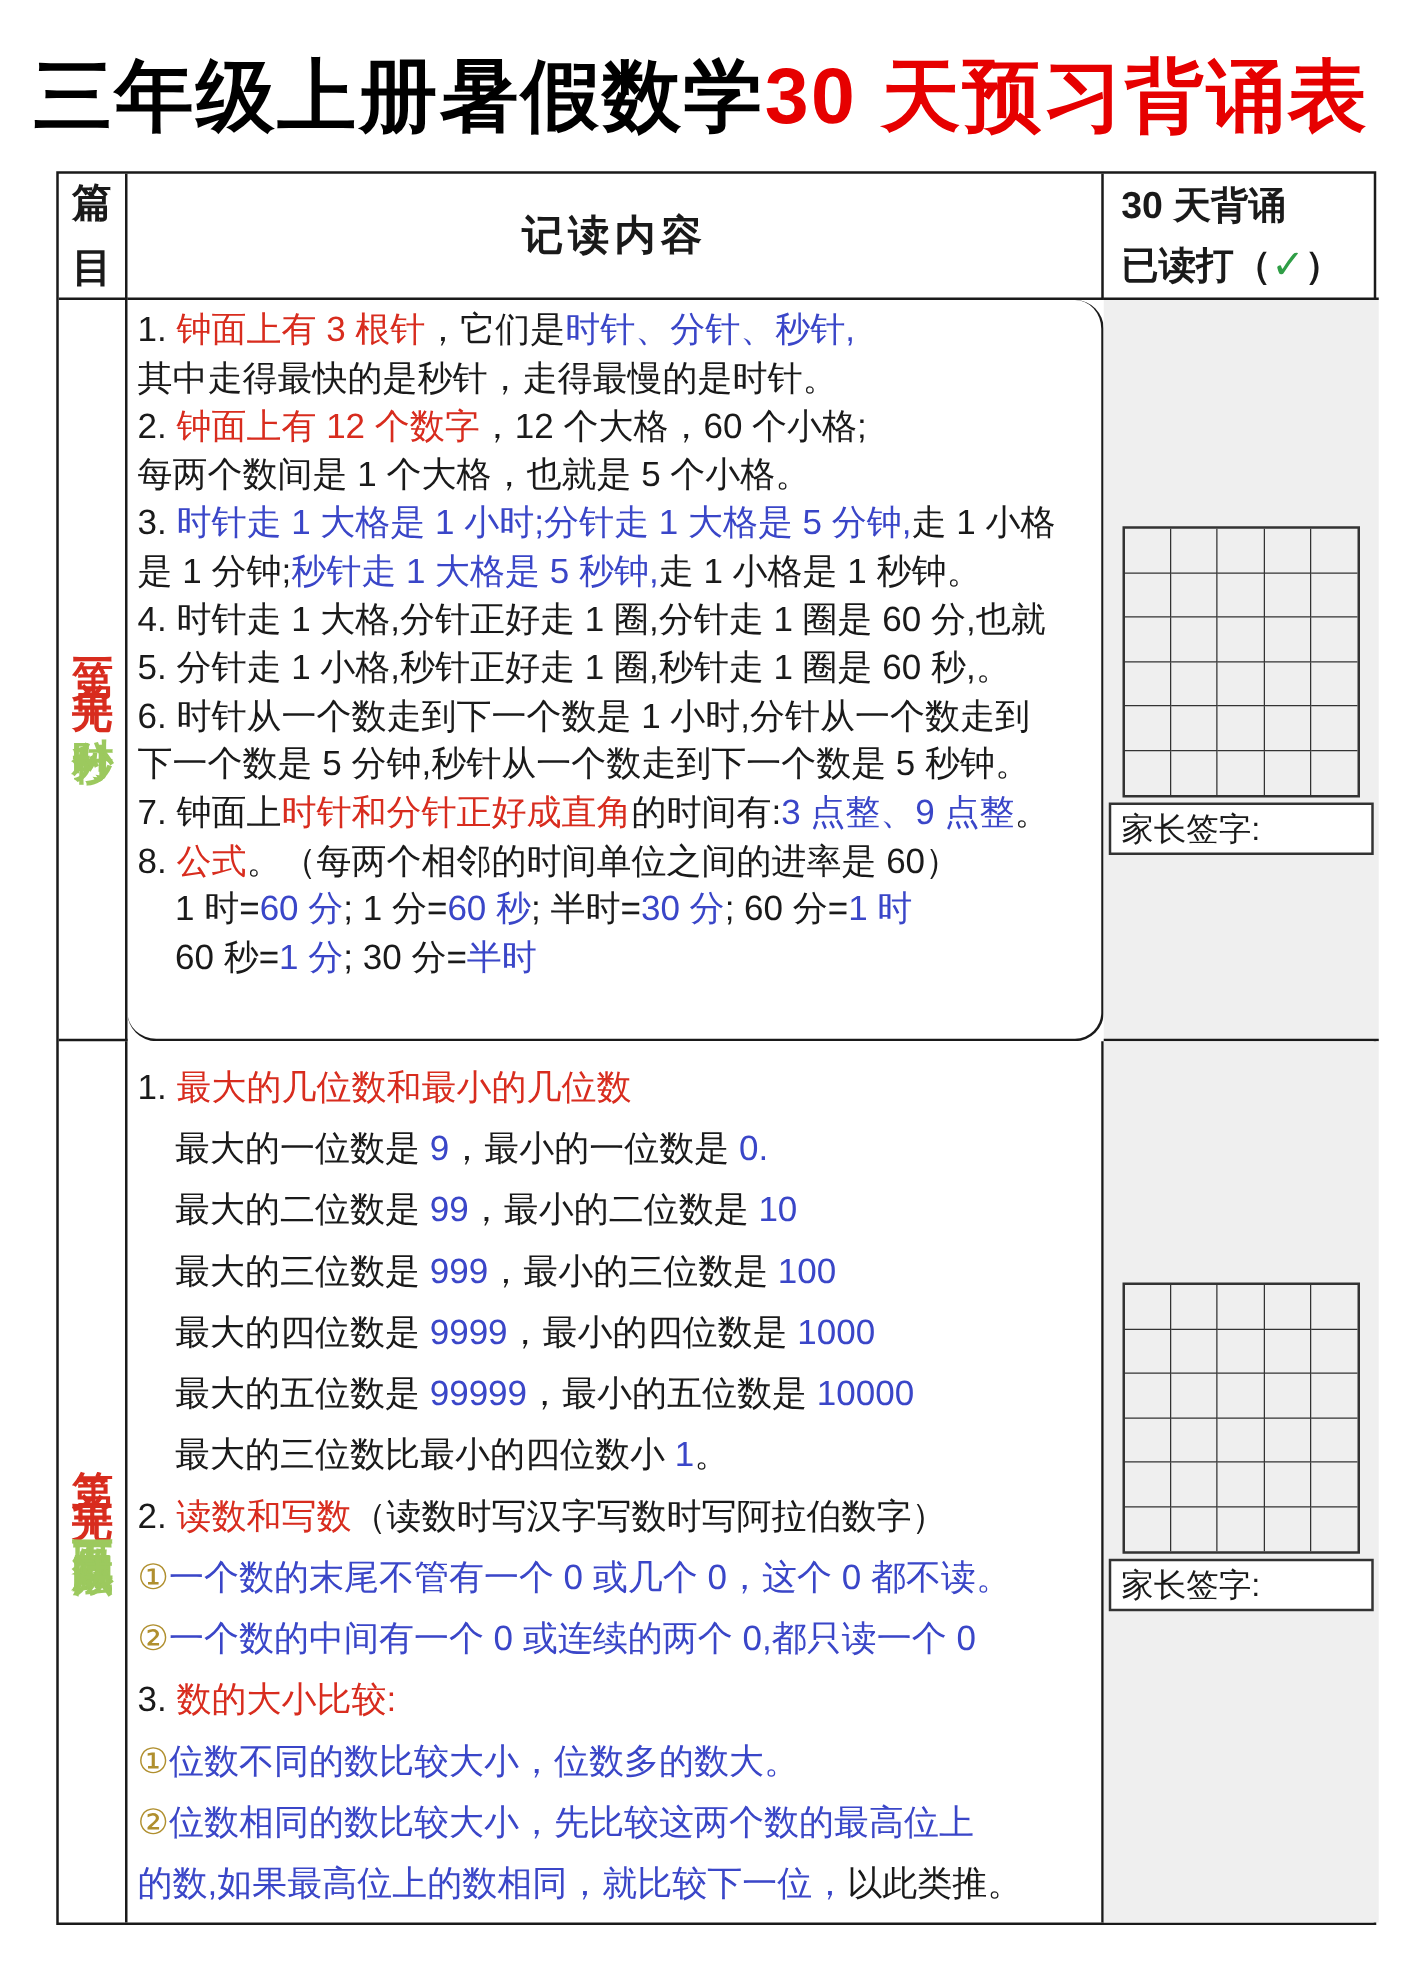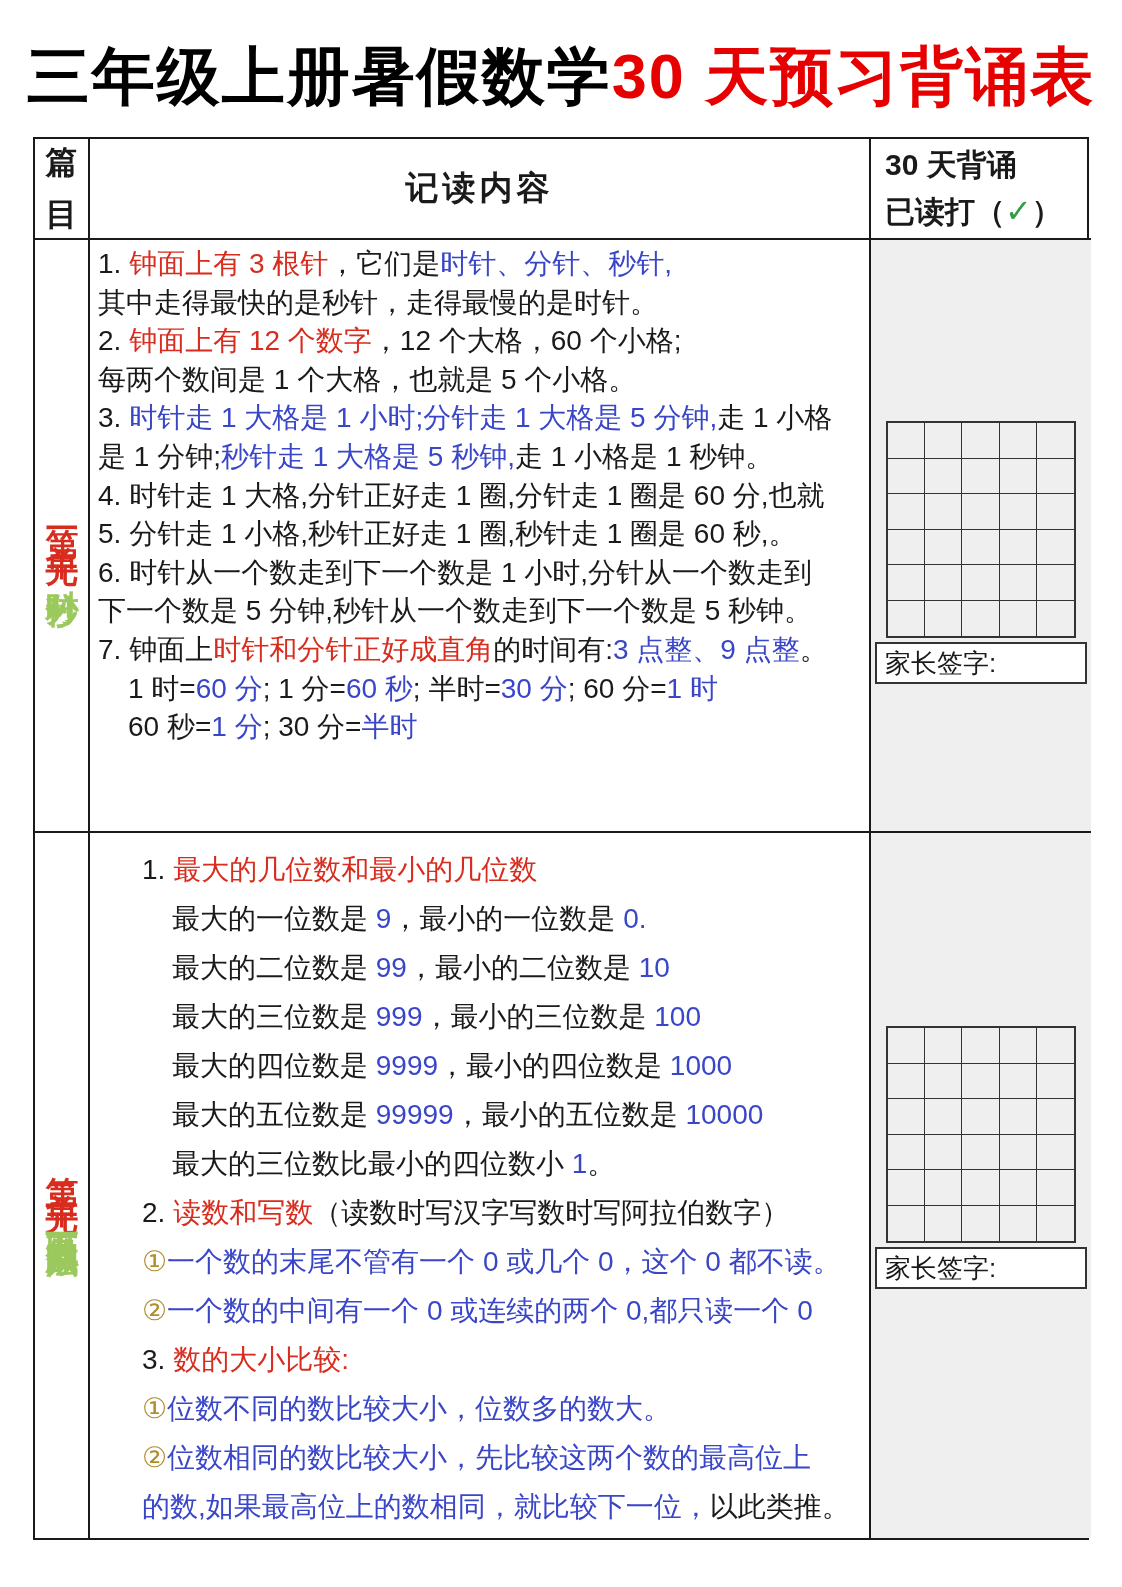"篇目" .sheet { left: 33px -> 45px }
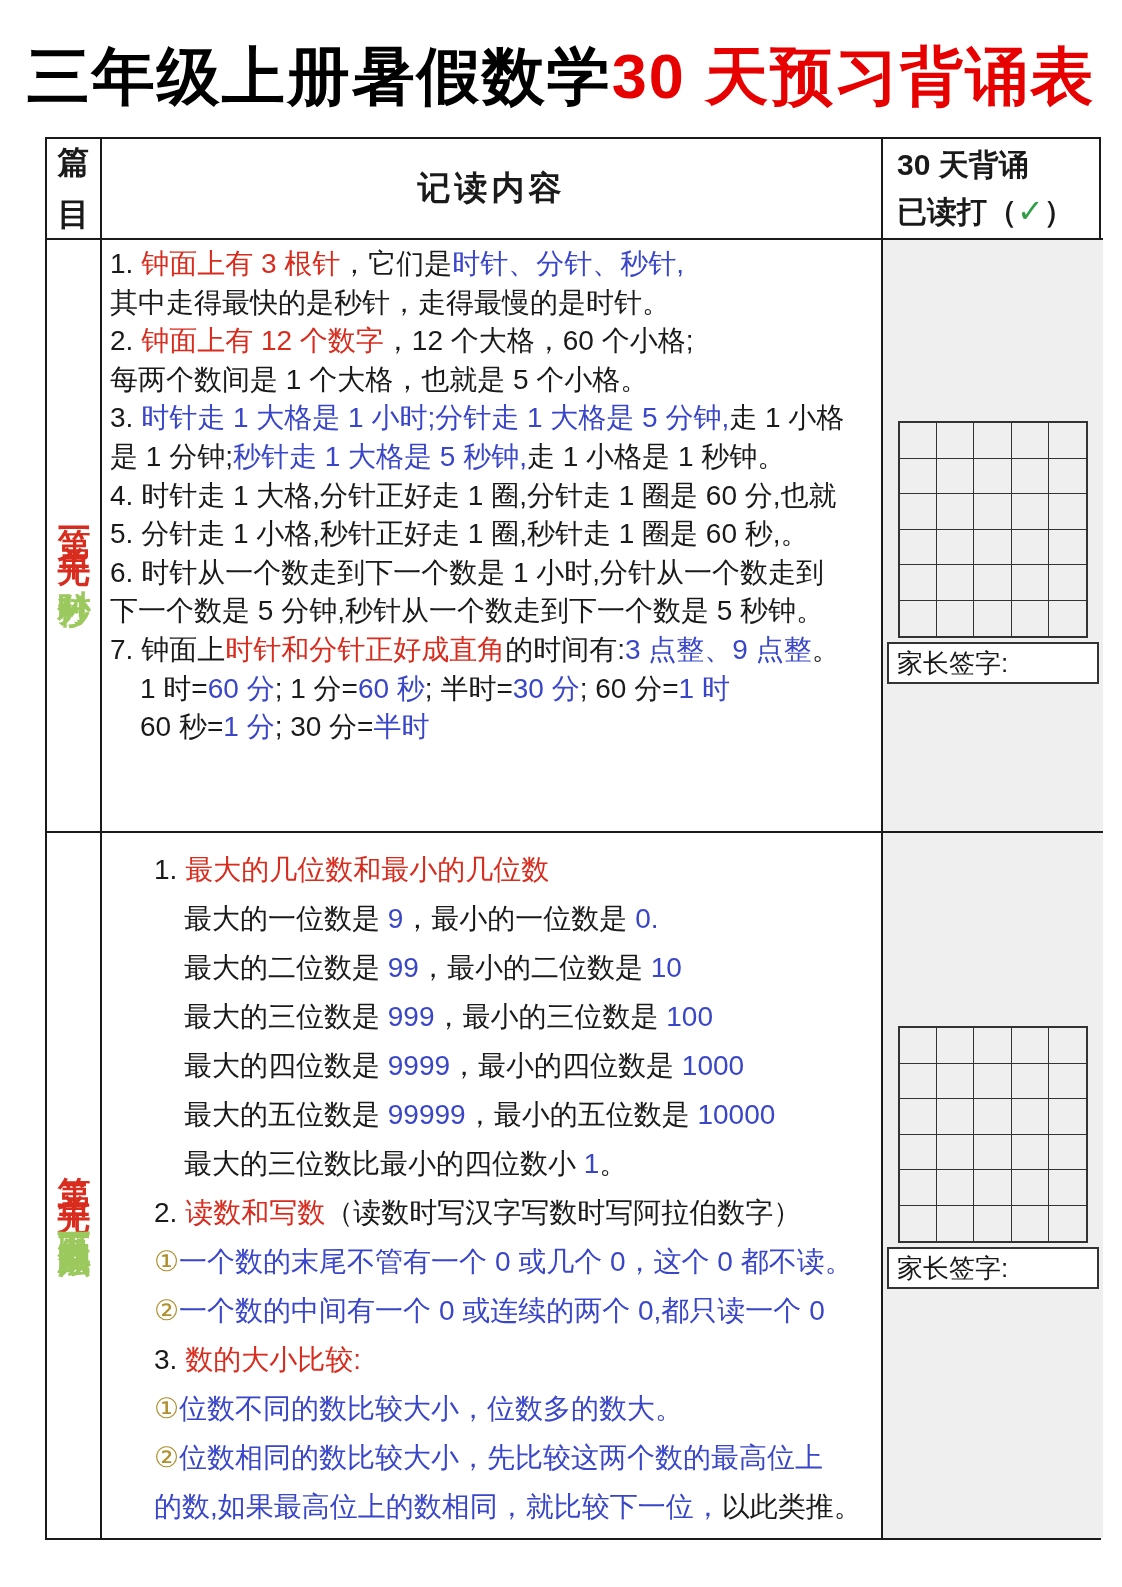"1. 钟面上有 3 根针，它们是时针、分针、秒针," .slines1 { border-radius: none -> 23px }
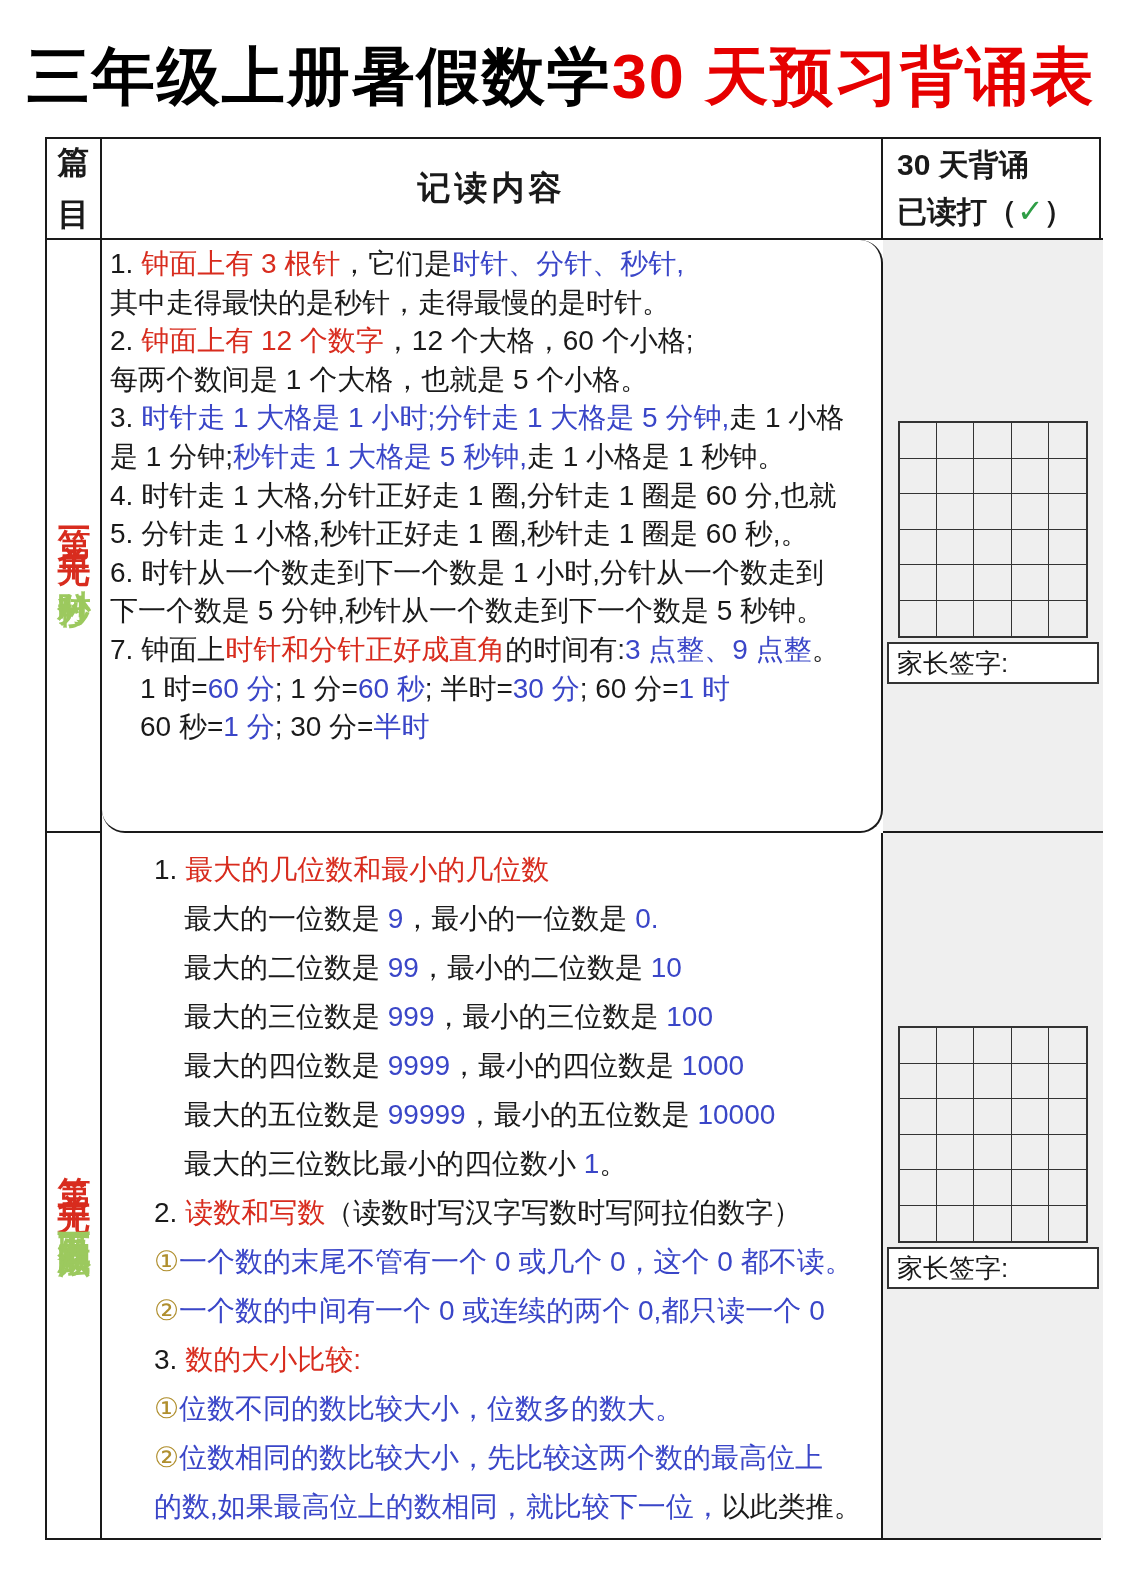"8. 公式。（每两个相邻的时间单位之间的进率是 60）" div.tline { html: none -> <div><span>8. </span><span>公式</span><span>。（每两个相邻的时间单位之间的进率是 60）</span></div> }
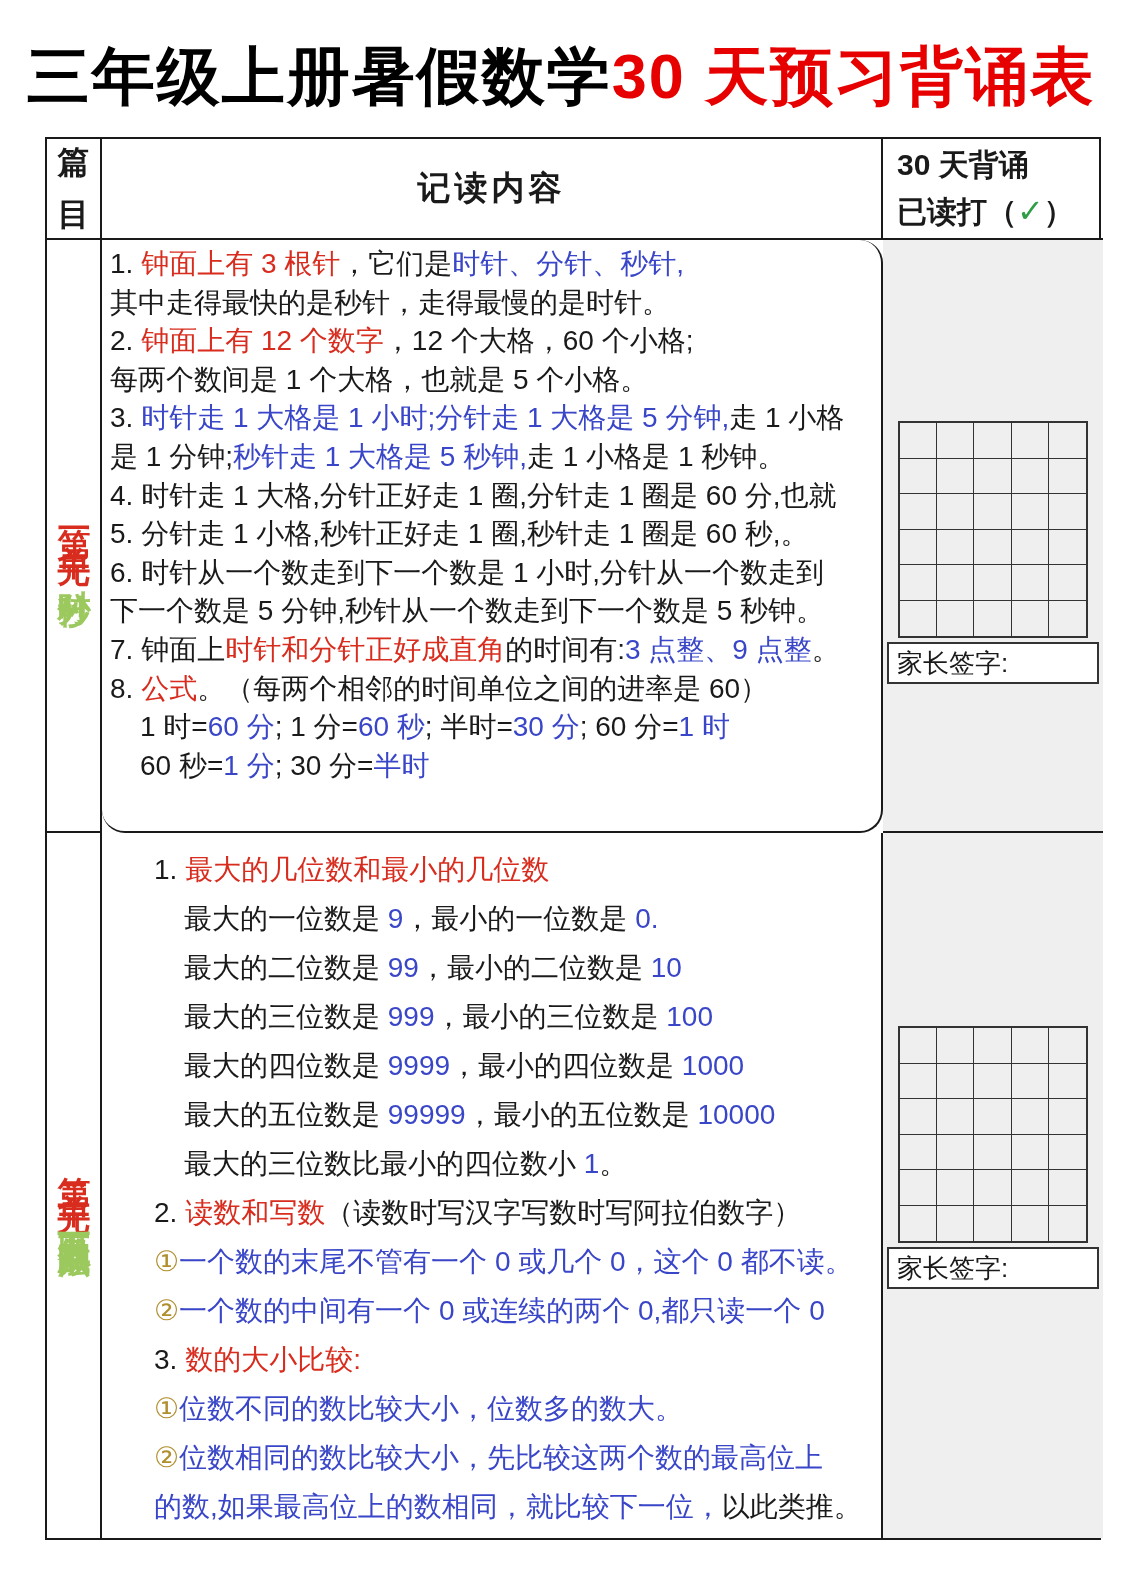"1. 最大的几位数和最小的几位数" .slines2 { margin-left: 44px -> none }
